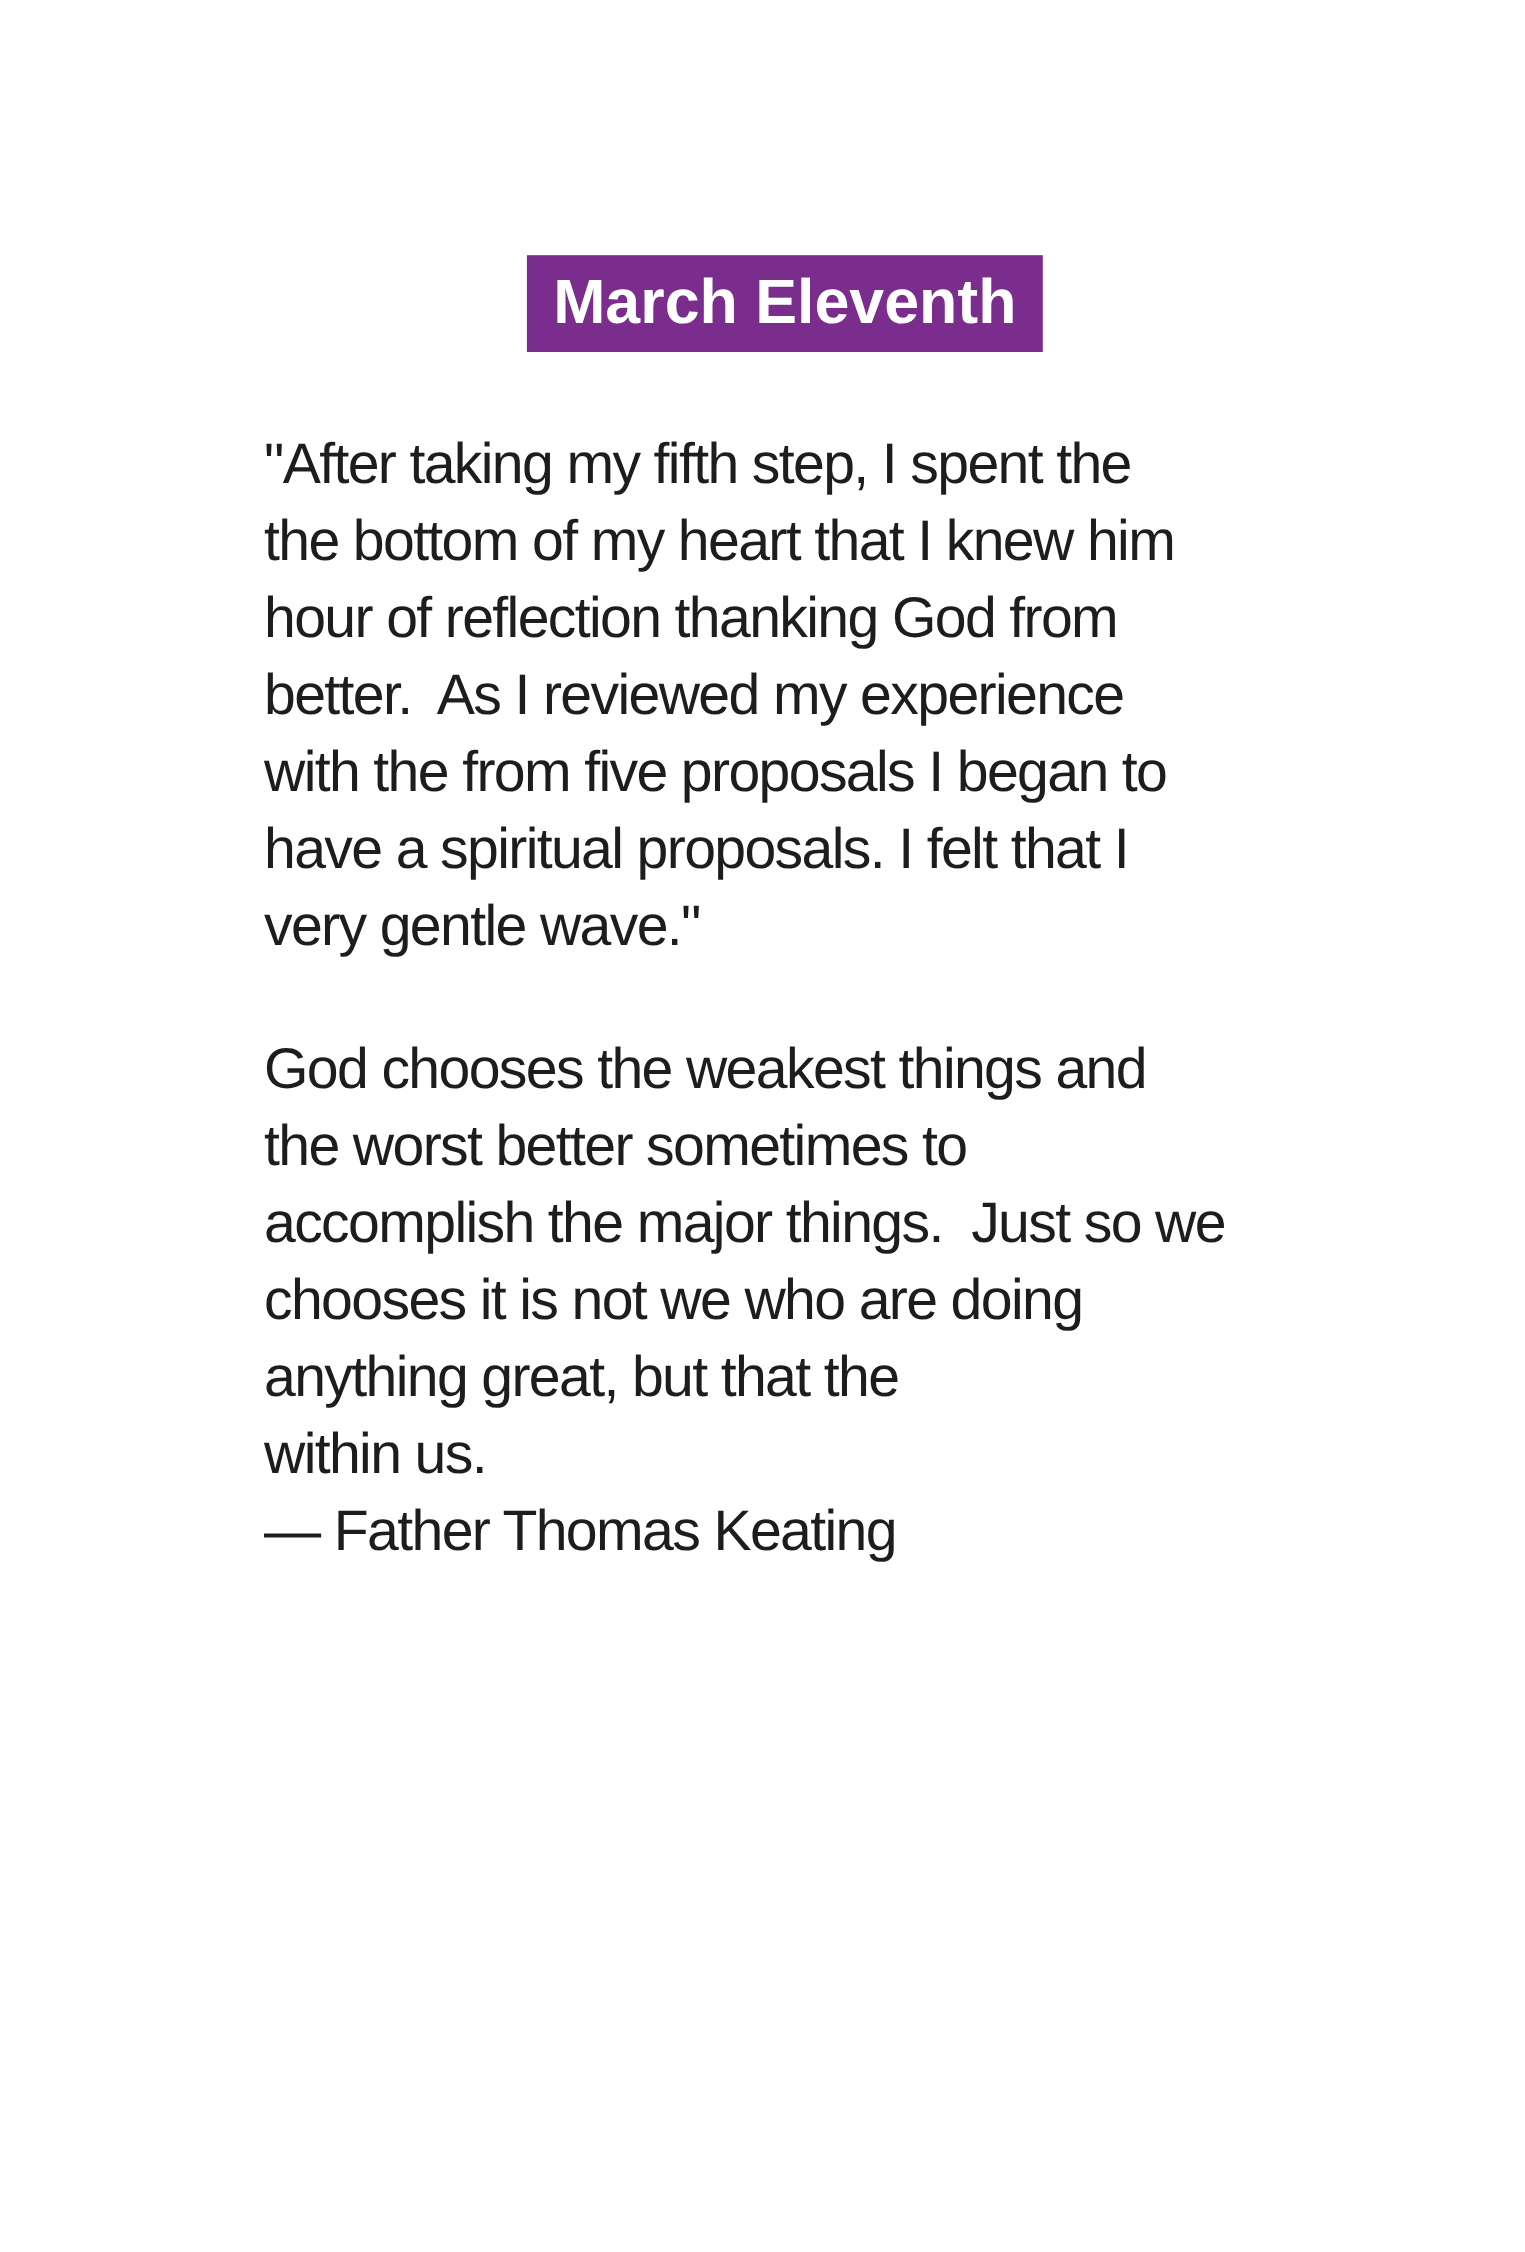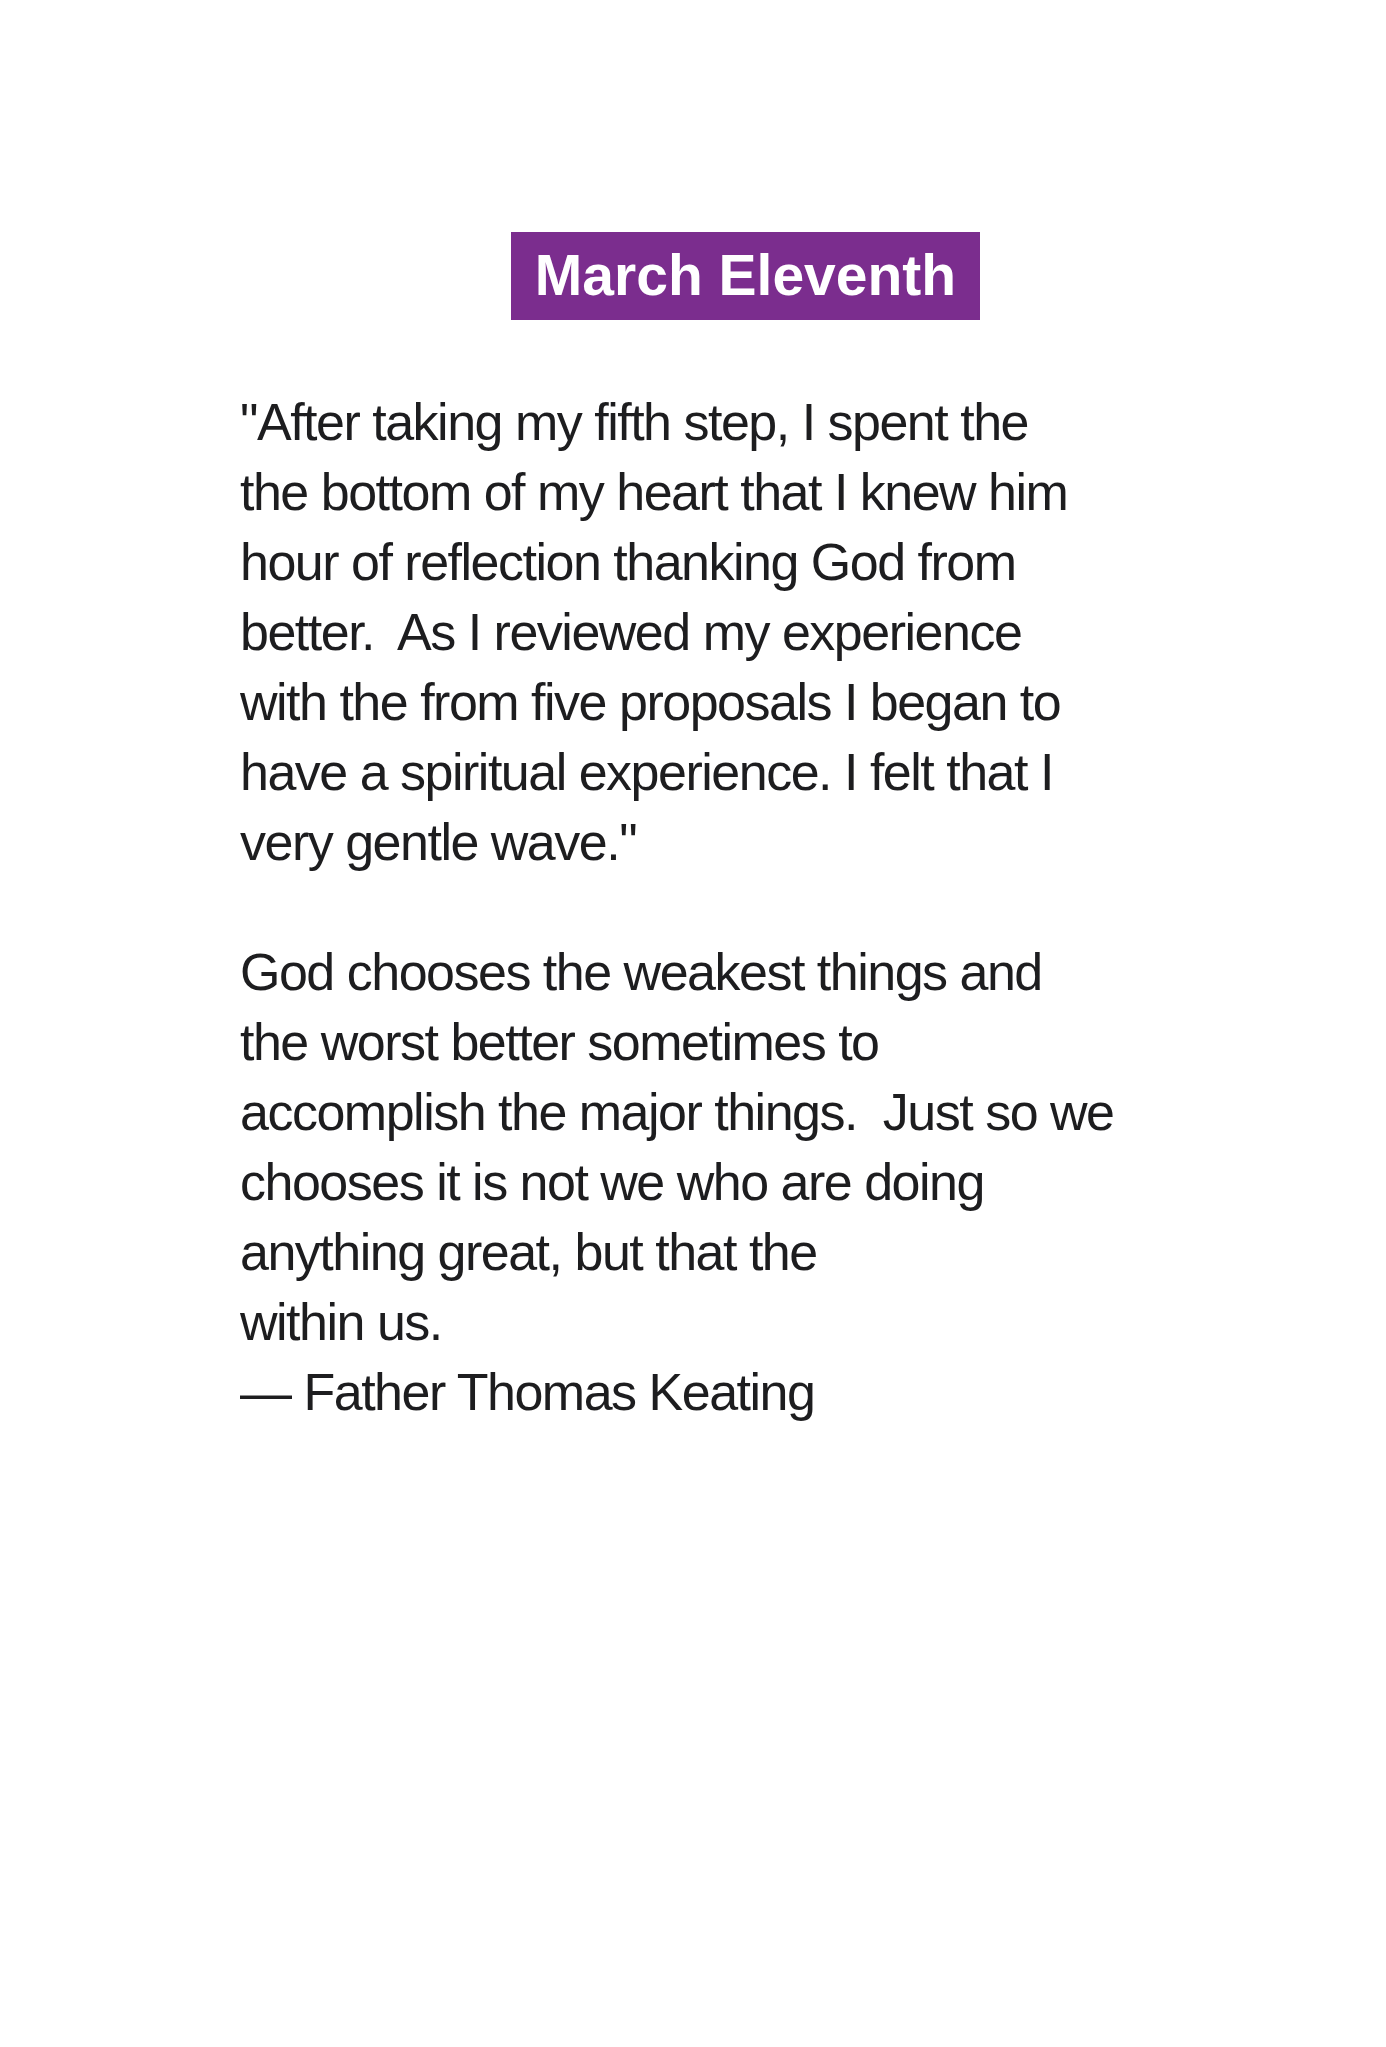"March Eleventh" .date-header { margin-left: 32px -> none }
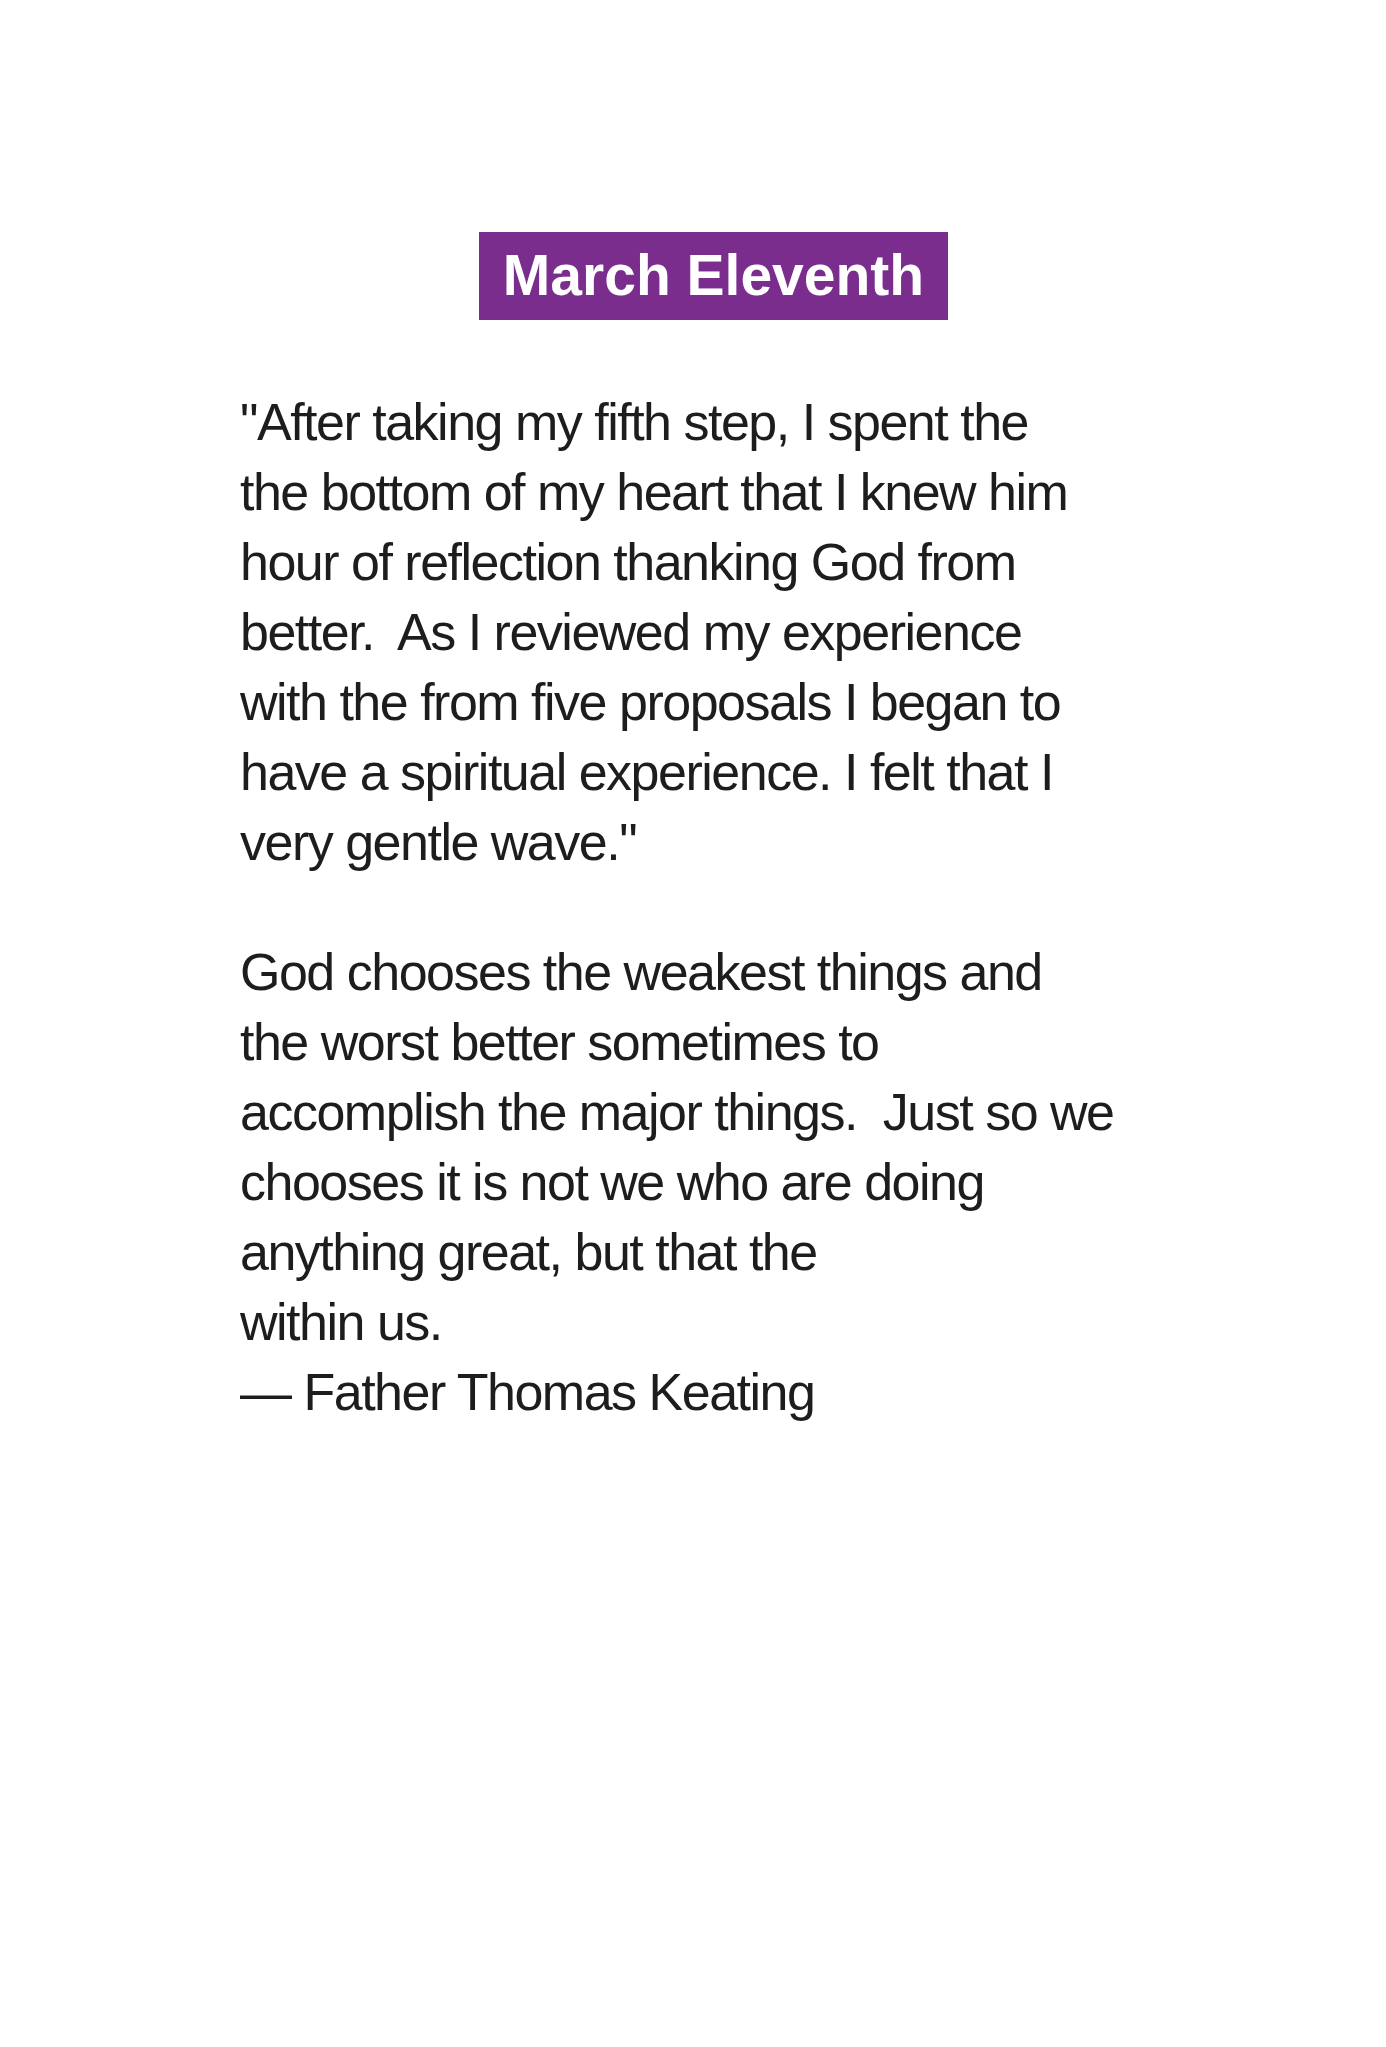"have a spiritual experience. I" div.text-line { text: experience -> proposals }
